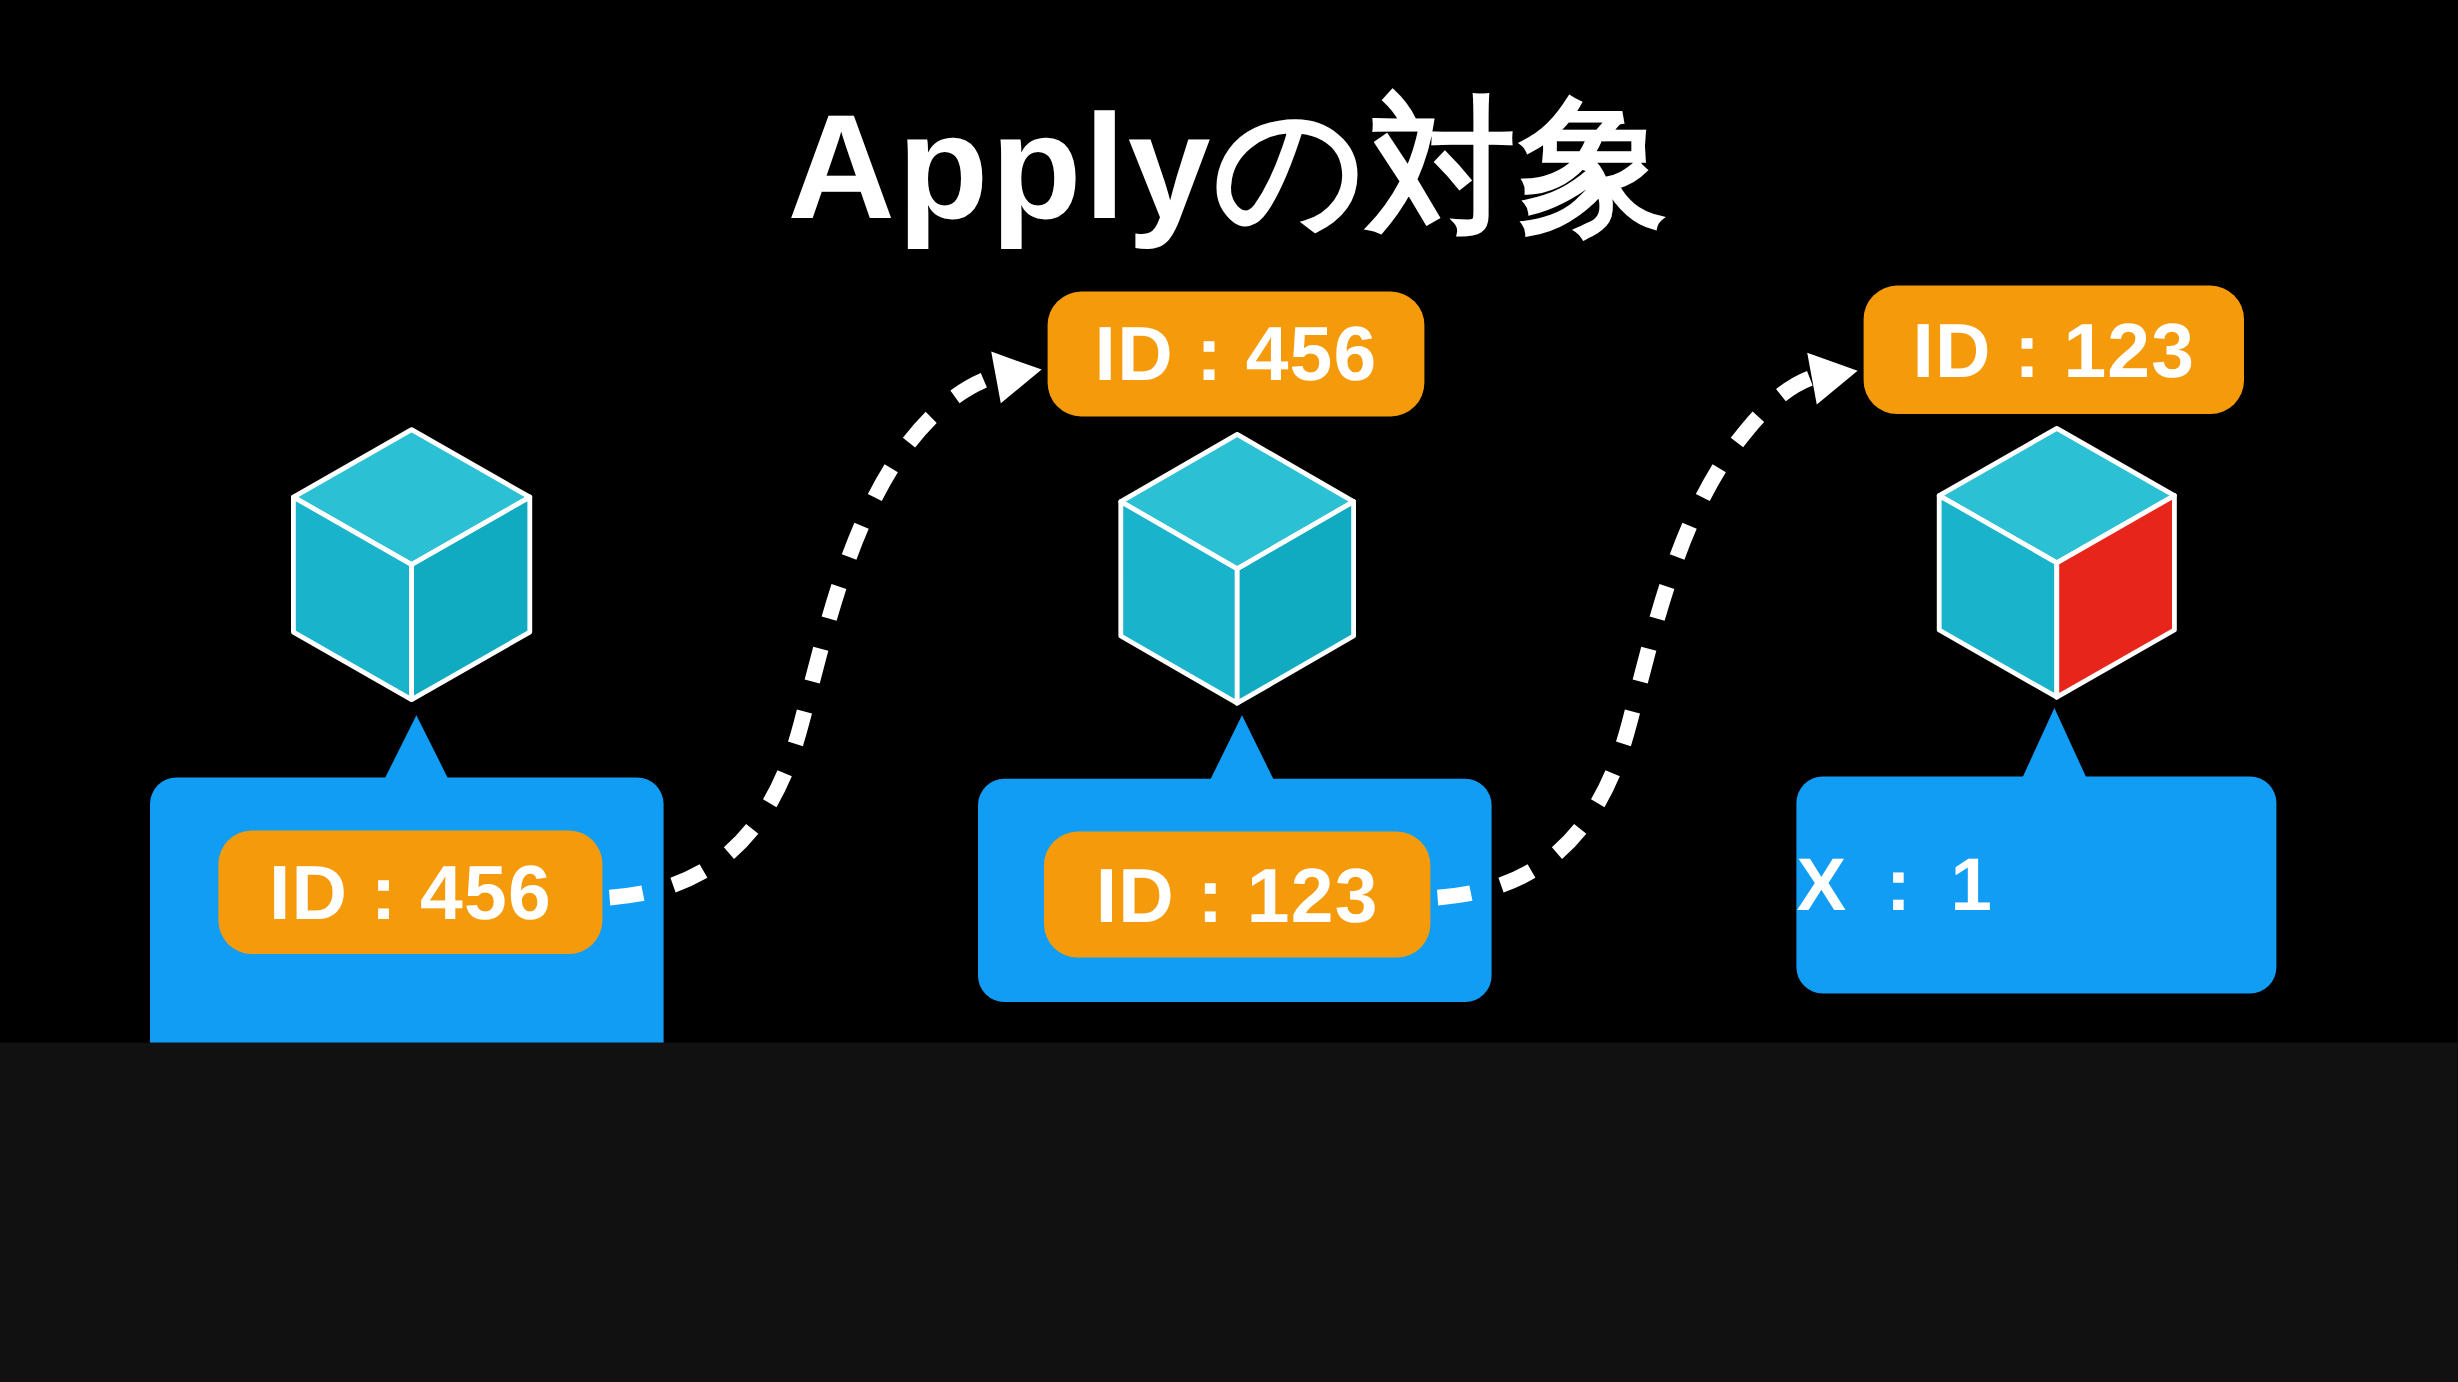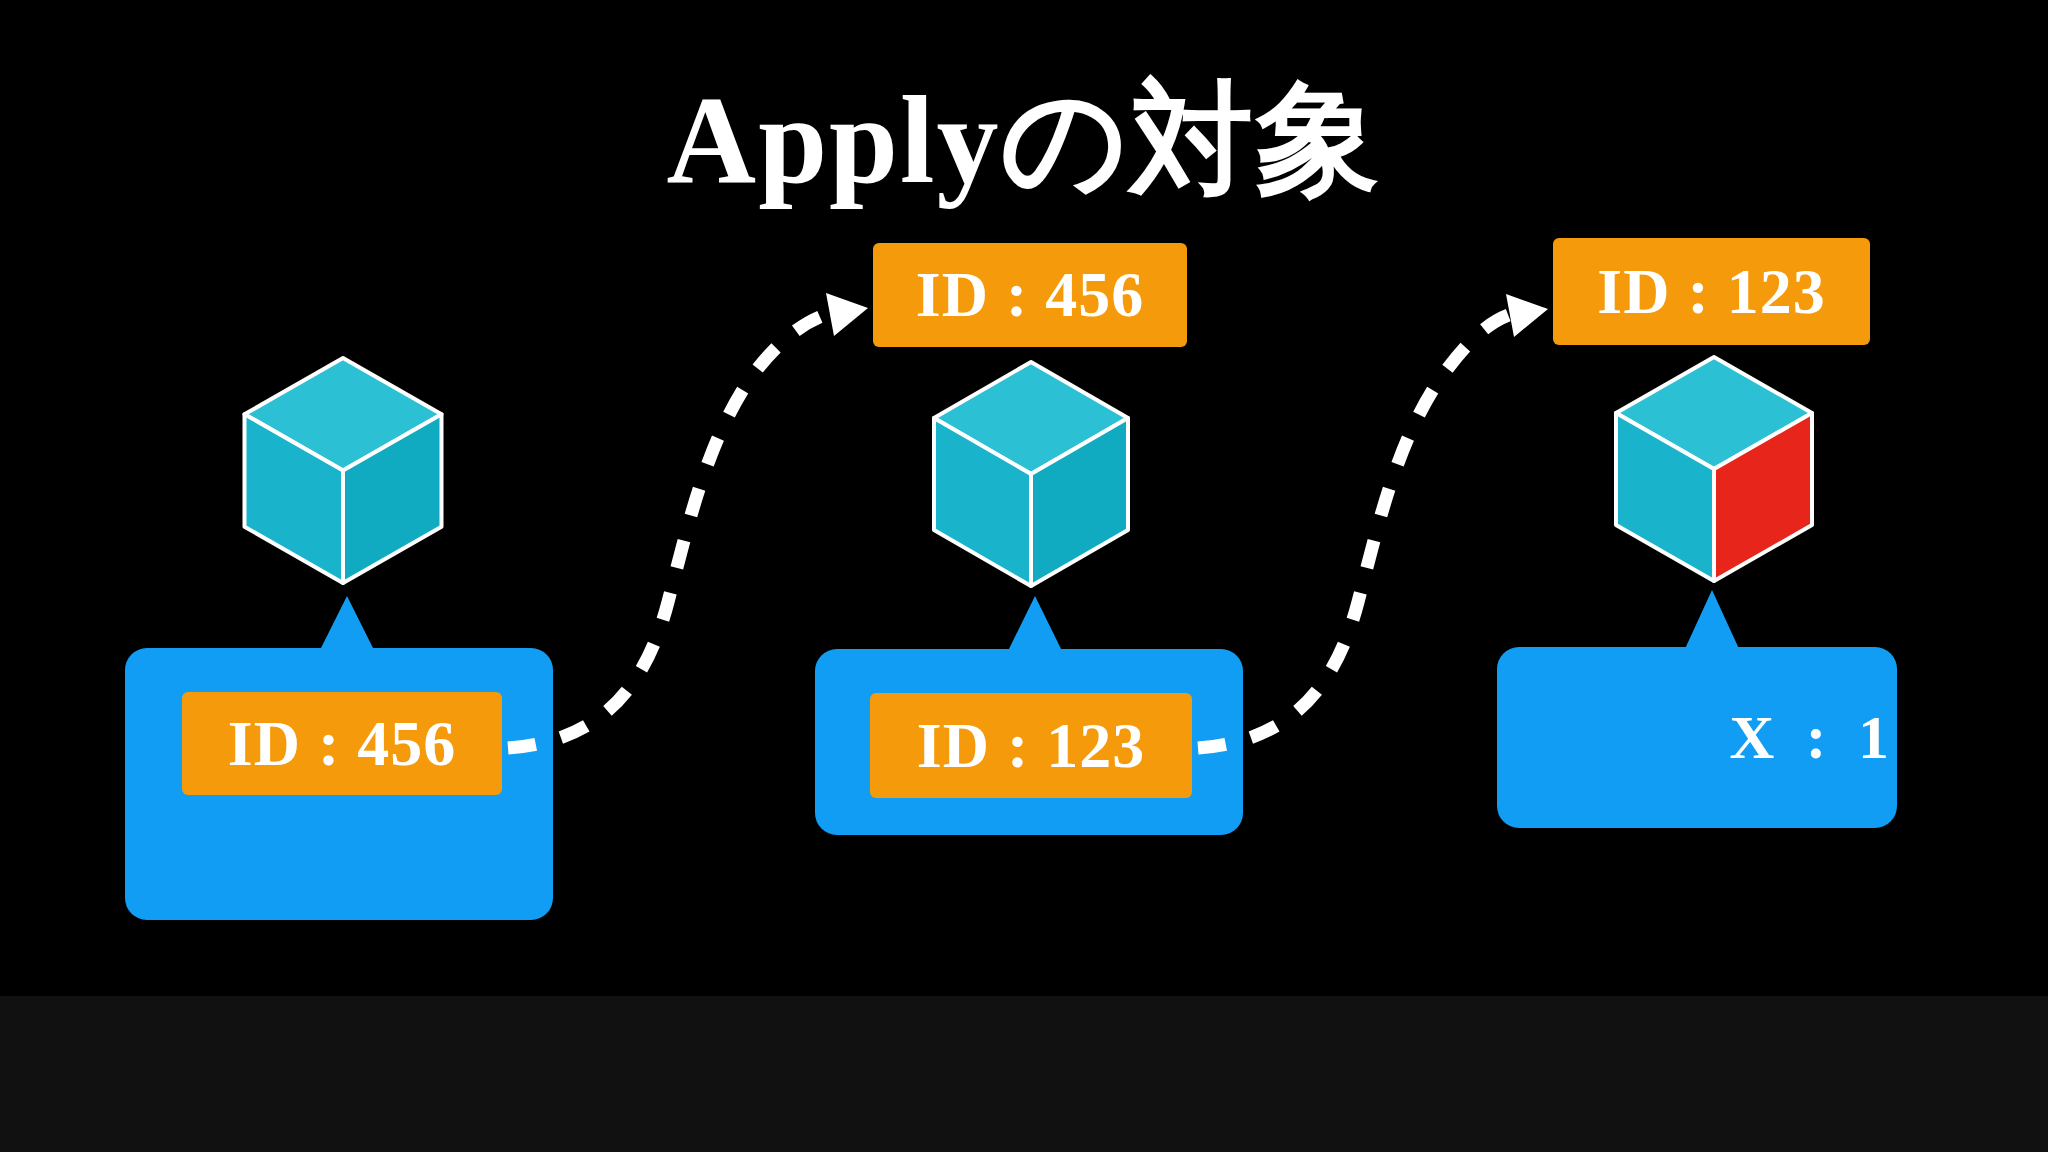"Applyの対象" .slide { font-family: Liberation Serif, serif -> Liberation Sans, sans-serif; height: 996px -> 869px }
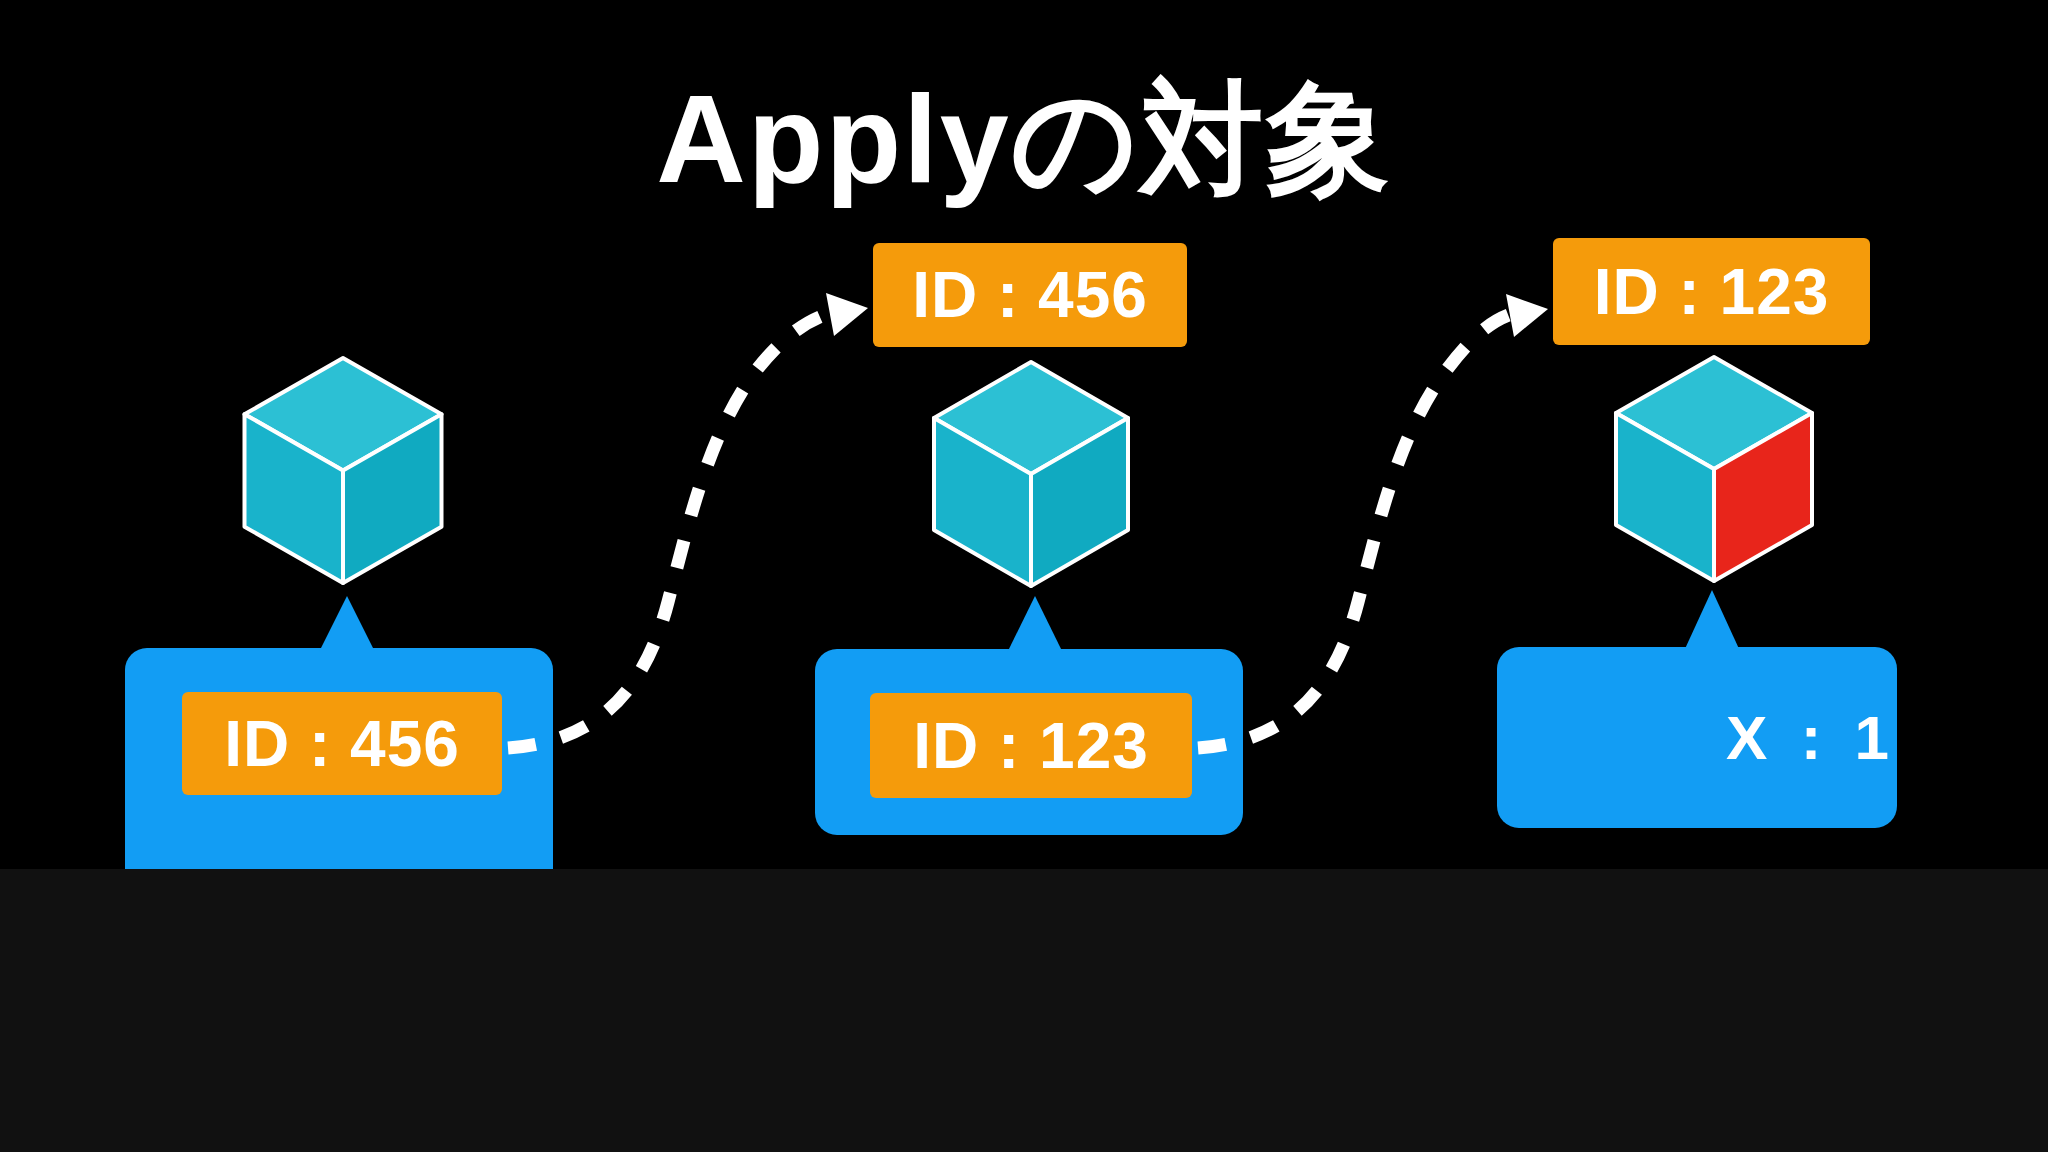"ID : 456" .badge { border-radius: 6px -> 28px }
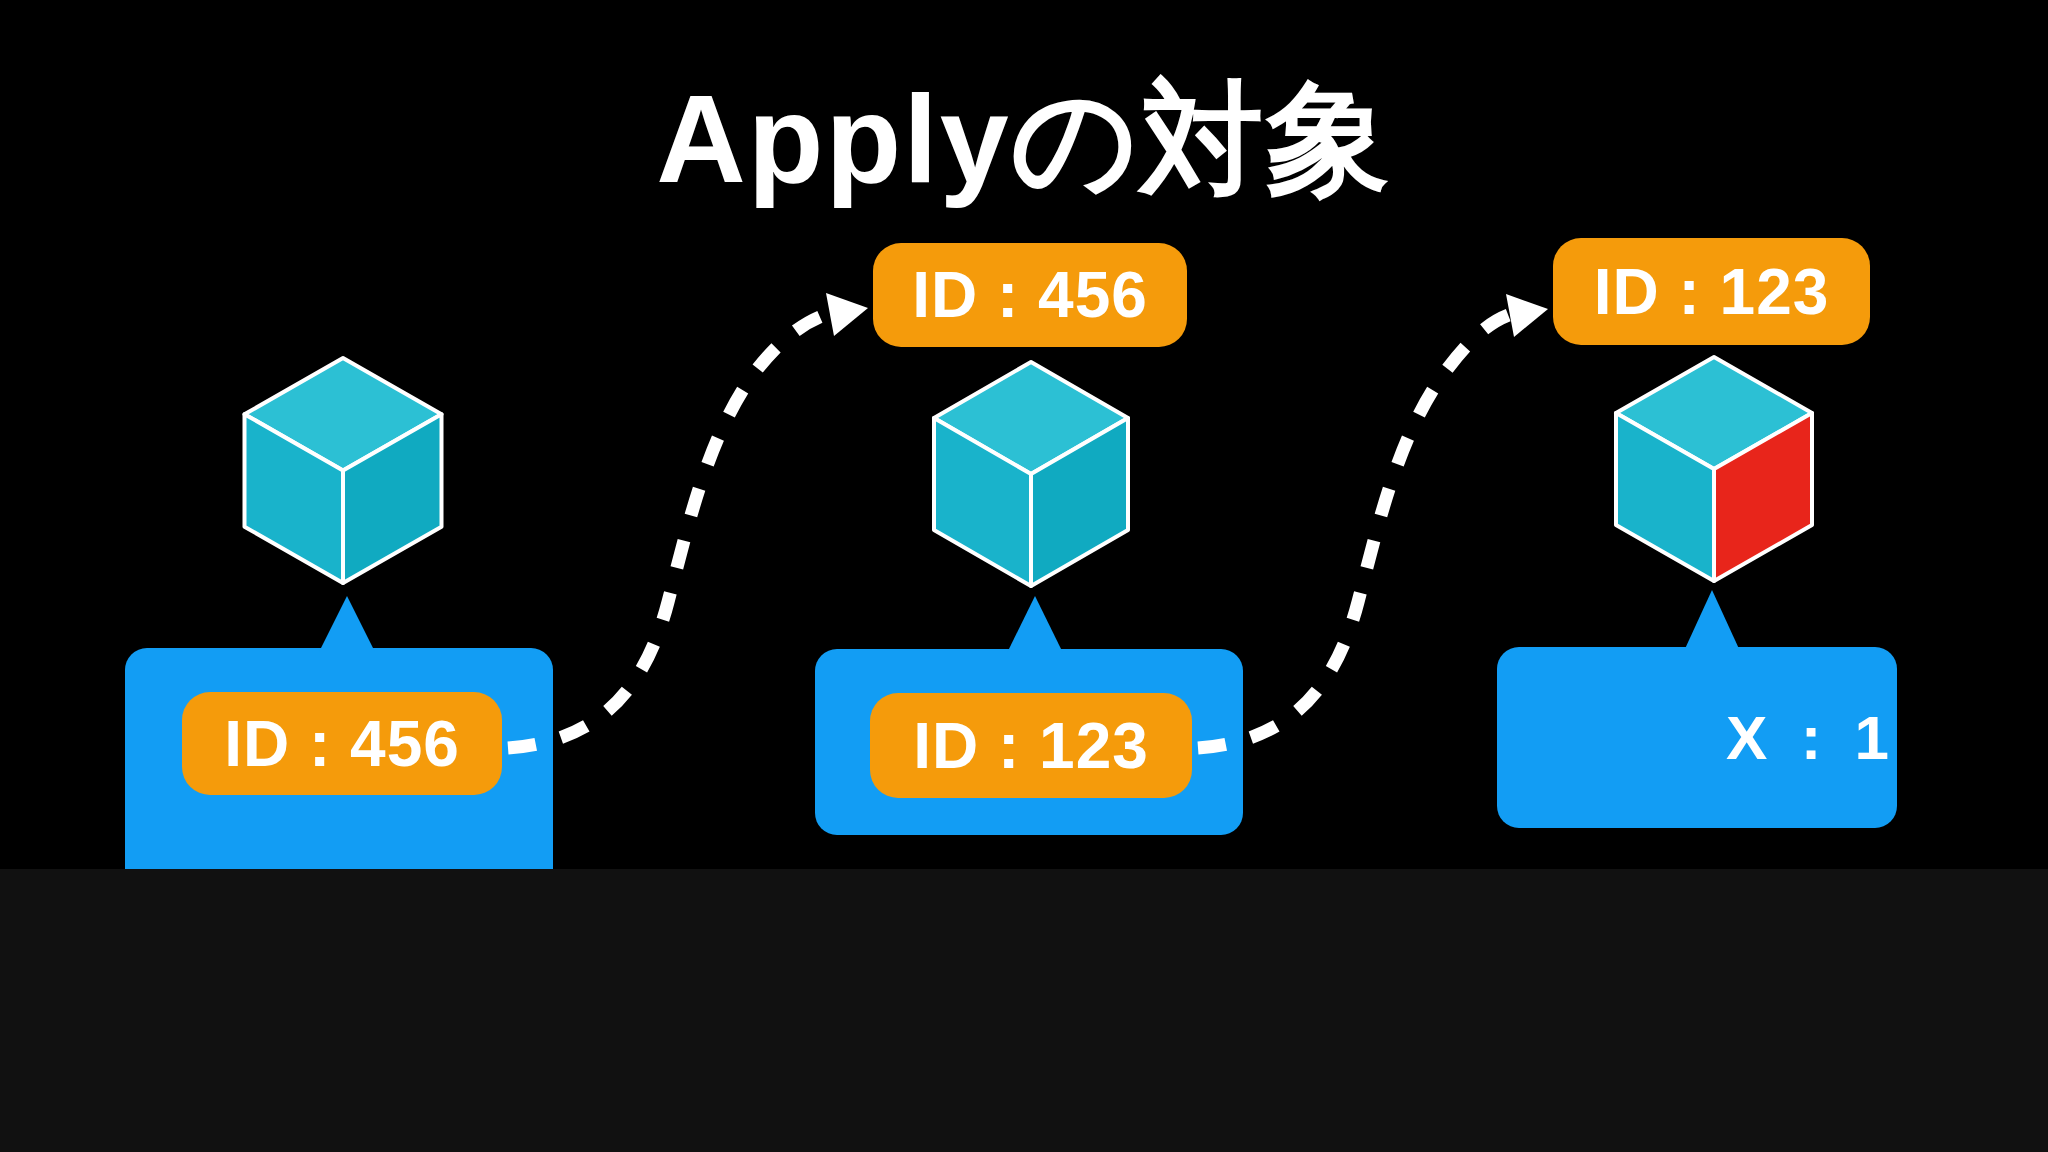"X : 1" .bubble-right { justify-content: flex-end -> flex-start }
